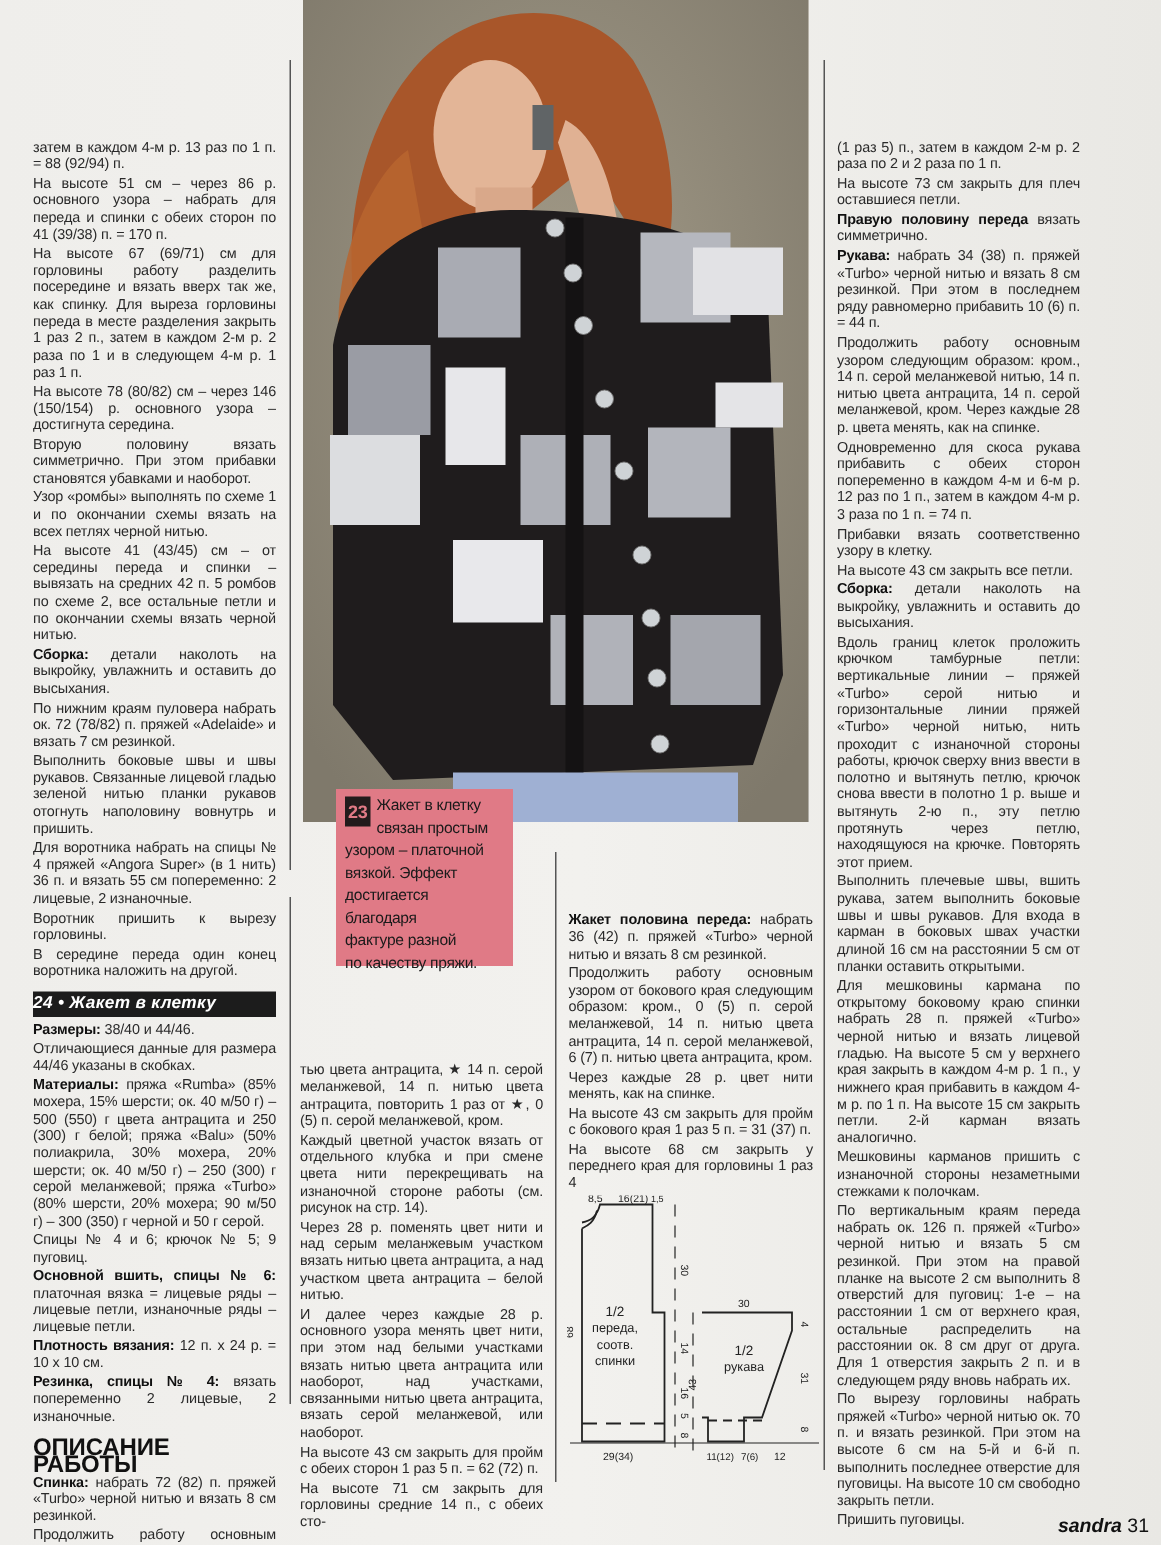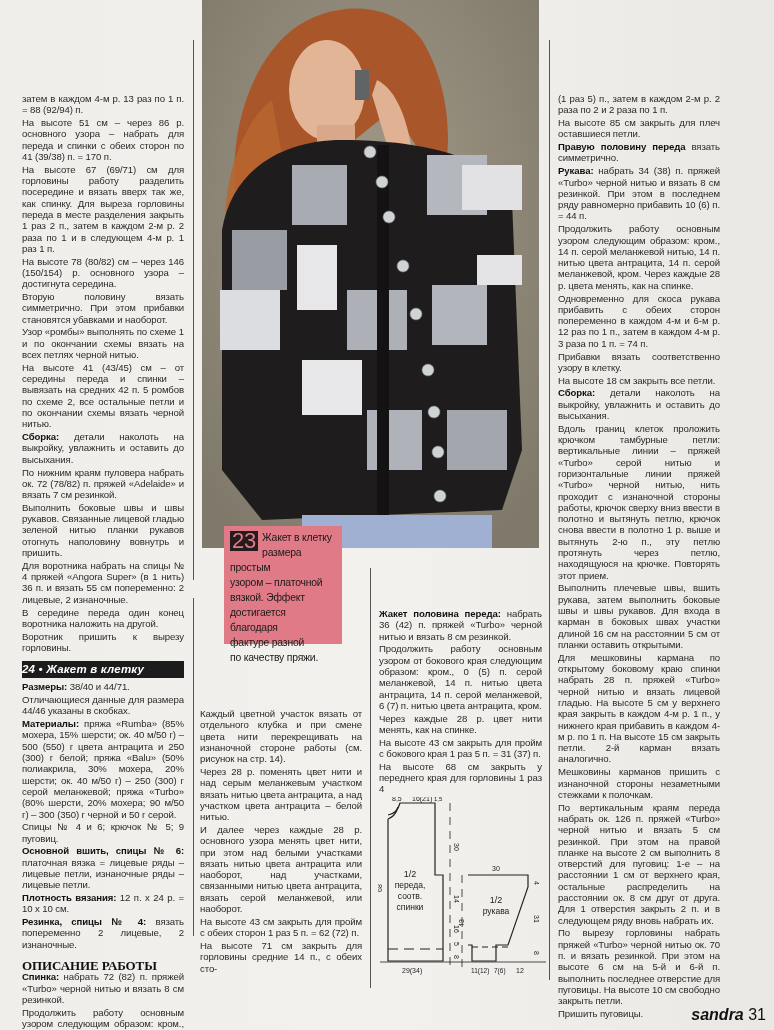"На высоте 85 см закрыть" p { text: 85 -> 73 }
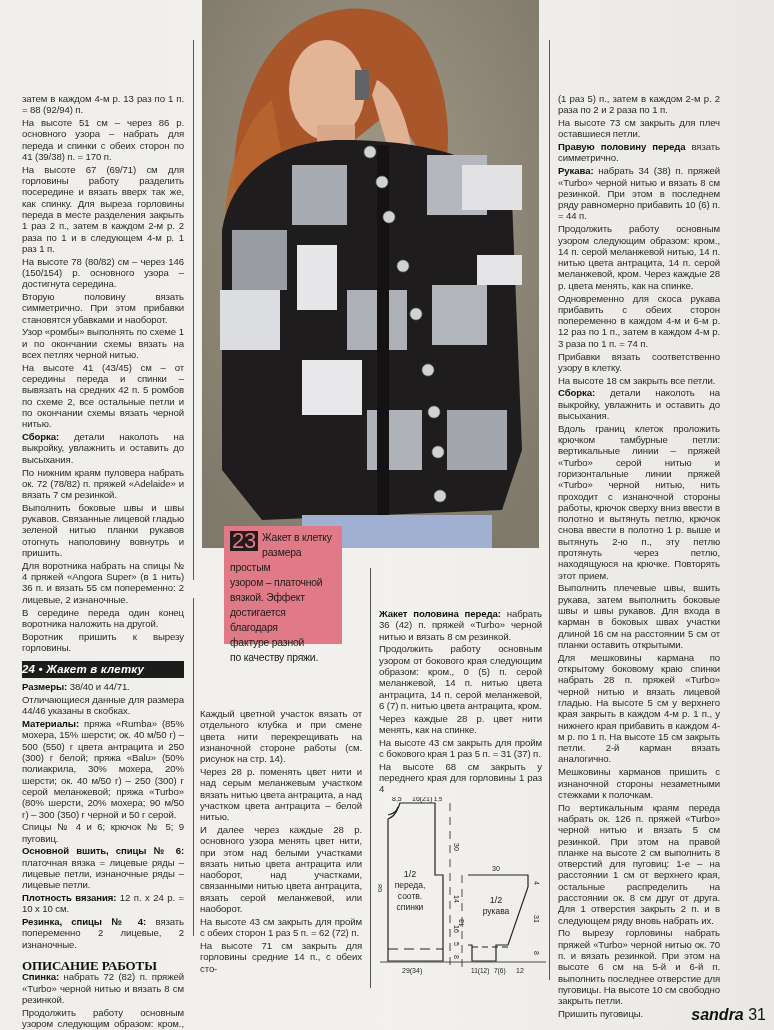"На высоте 18 см закрыть" p { text: 18 -> 43 }
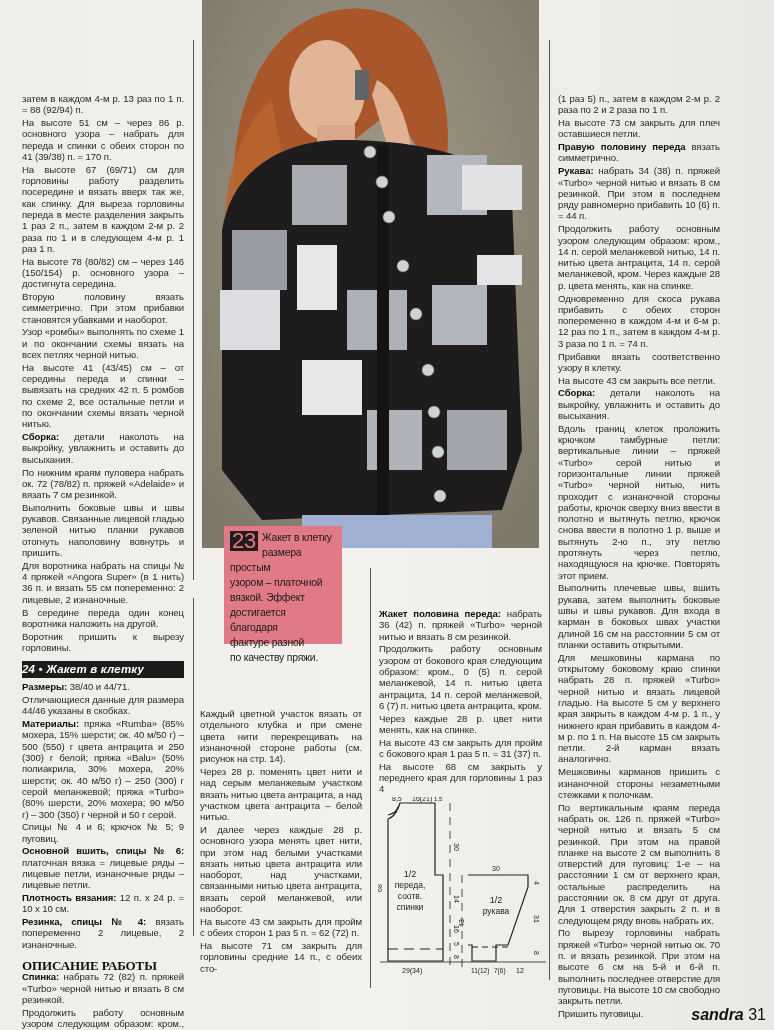"23" .caption .num { font-size: 22px -> 12px; font-weight: normal -> bold }
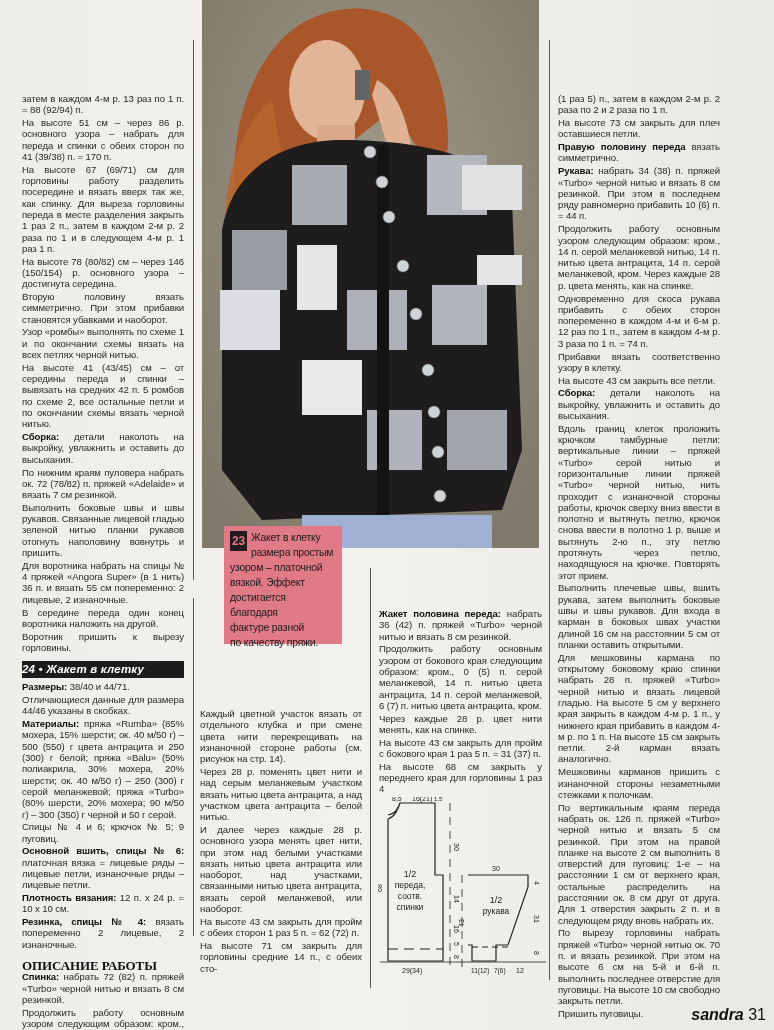"размера простым" span { text: размера -> связан }
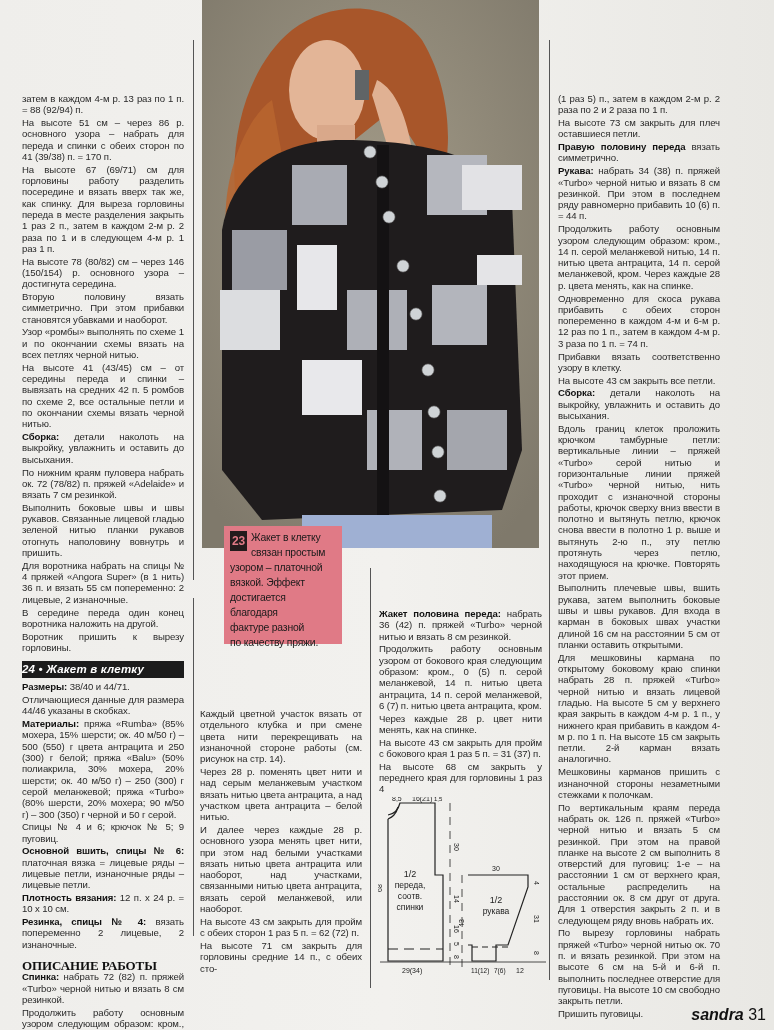"В середине переда один конец" p { order: before "Воротник пришить к вырезу горловины." -> after "Воротник пришить к вырезу горловины." }
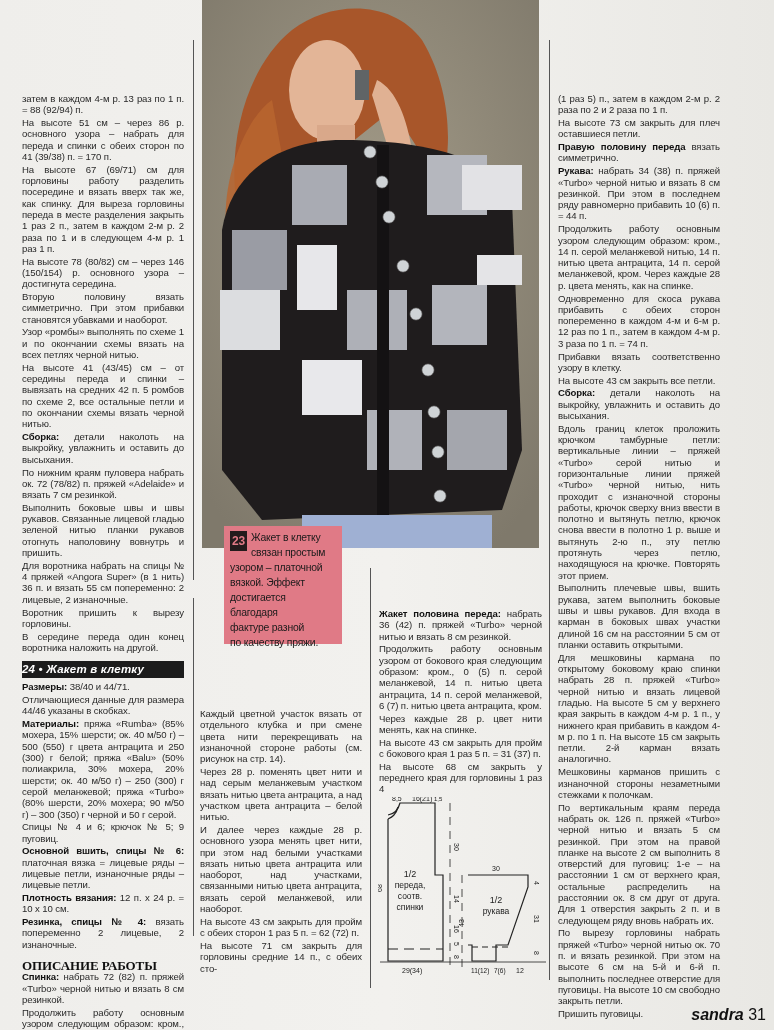"38/40 и 44/71." span { text: 44/71 -> 44/46 }
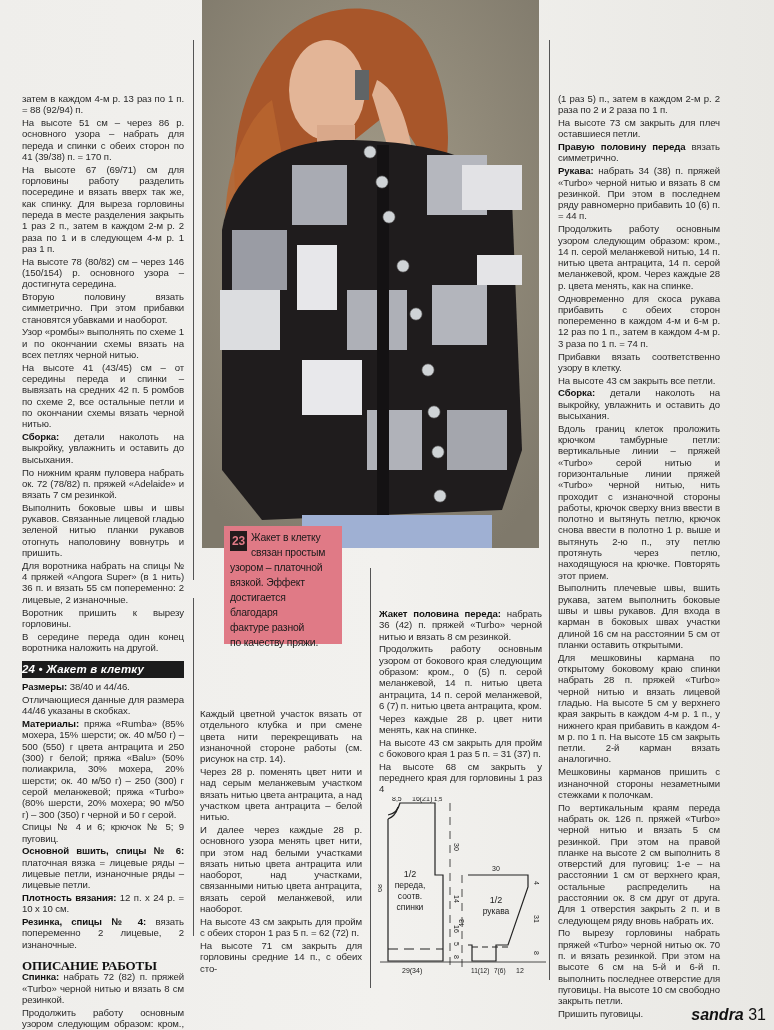"тью цвета антрацита, ★ 14" p { html: none -> <p>тью цвета антрацита, ★ 14 п. серой меланжевой, 14 п. нитью цвета антрацита, повторить 1 раз от ★, 0 (5) п. серой меланжевой, кром.</p> }
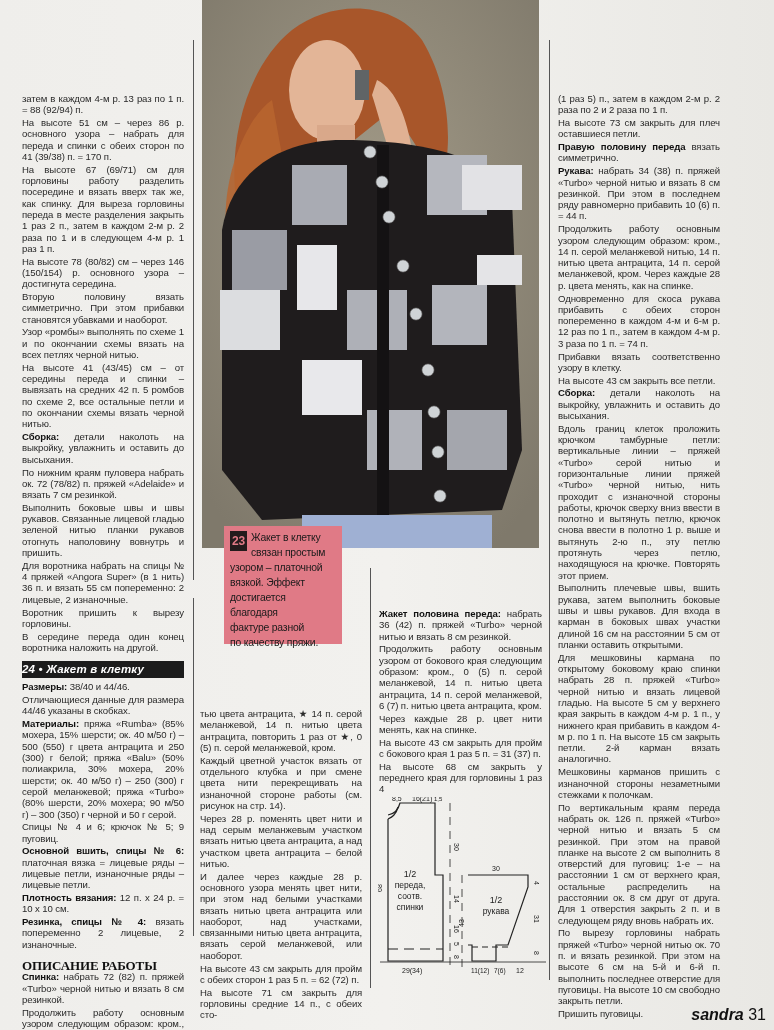"ОПИСАНИЕ РАБОТЫ" .subhead { font-family: Liberation Serif, serif -> none; font-size: 13px -> 16px }
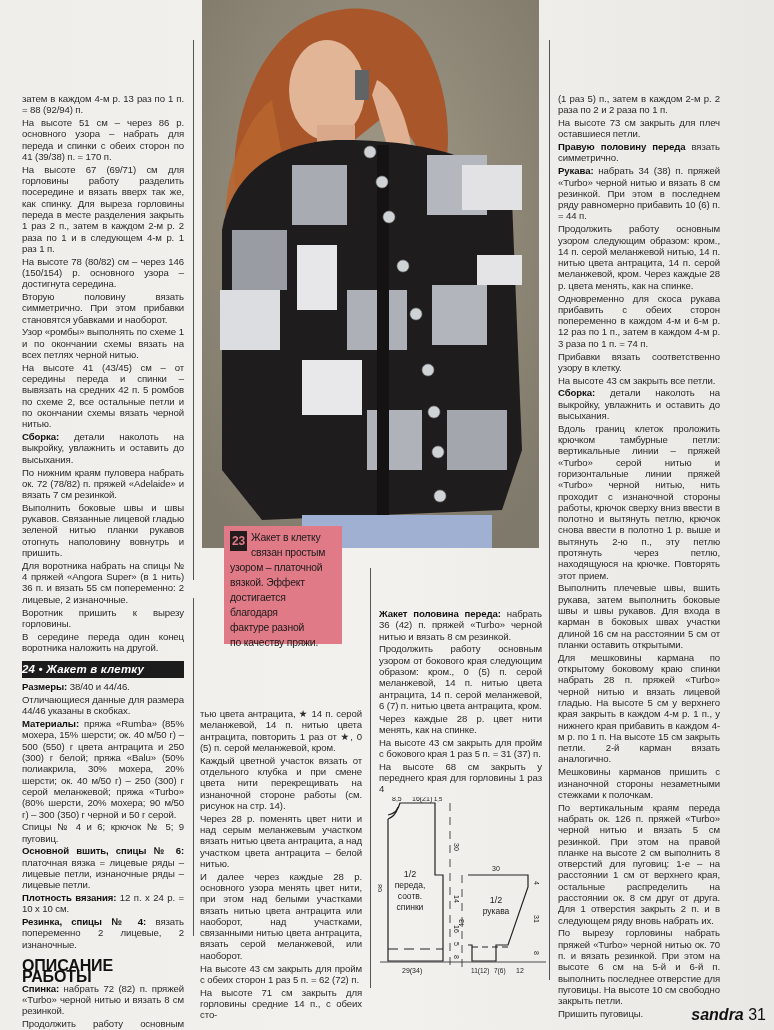"sandra 31" .footer { font-size: 16px -> 13px }
